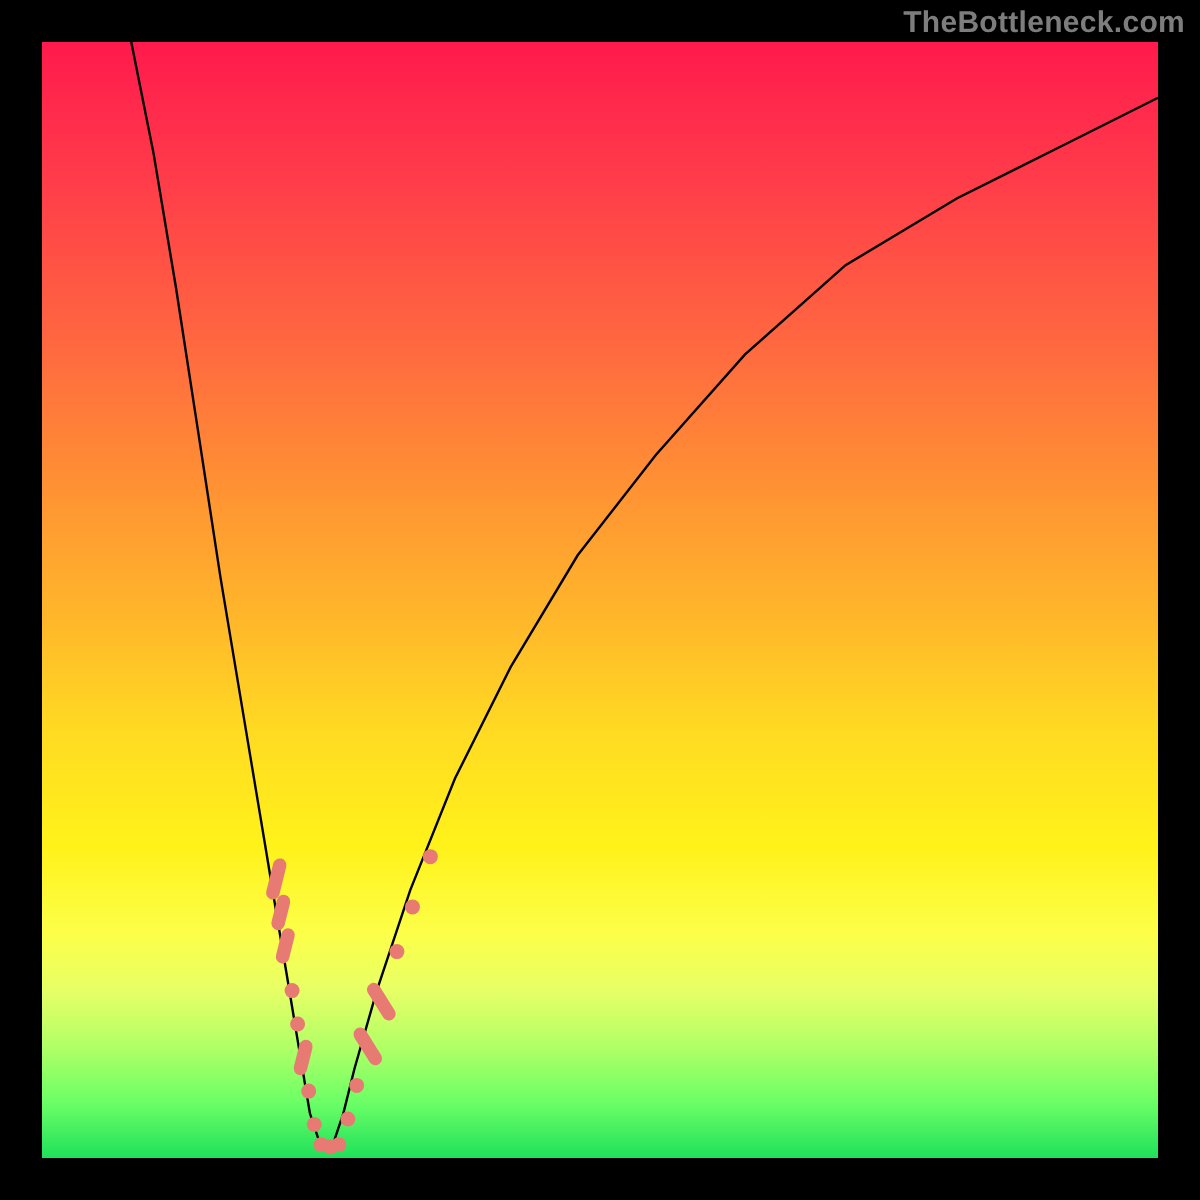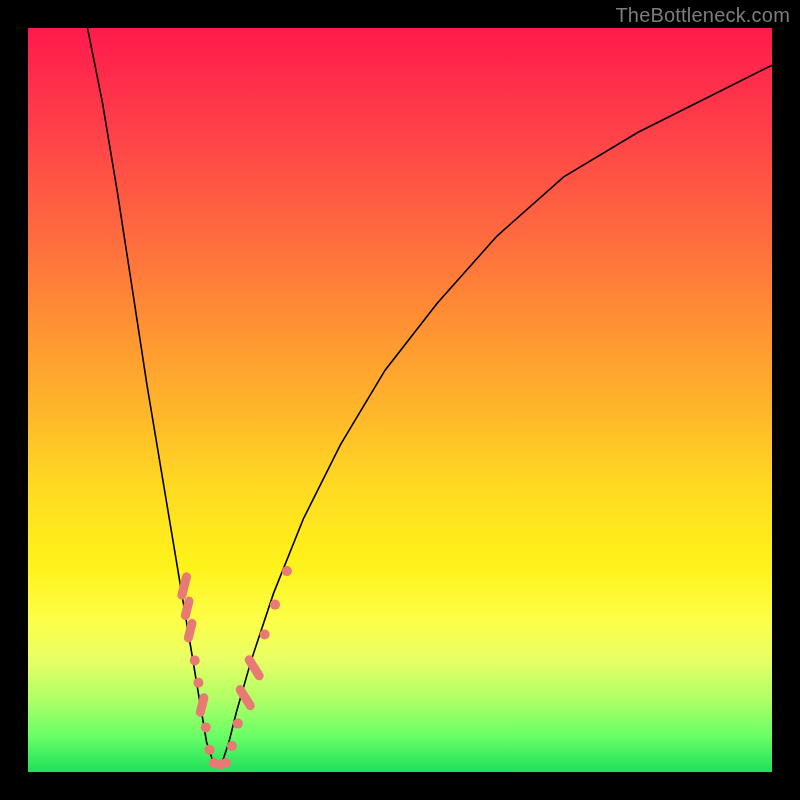"TheBottleneck.com" .watermark { font-weight: 400 -> 700 }
